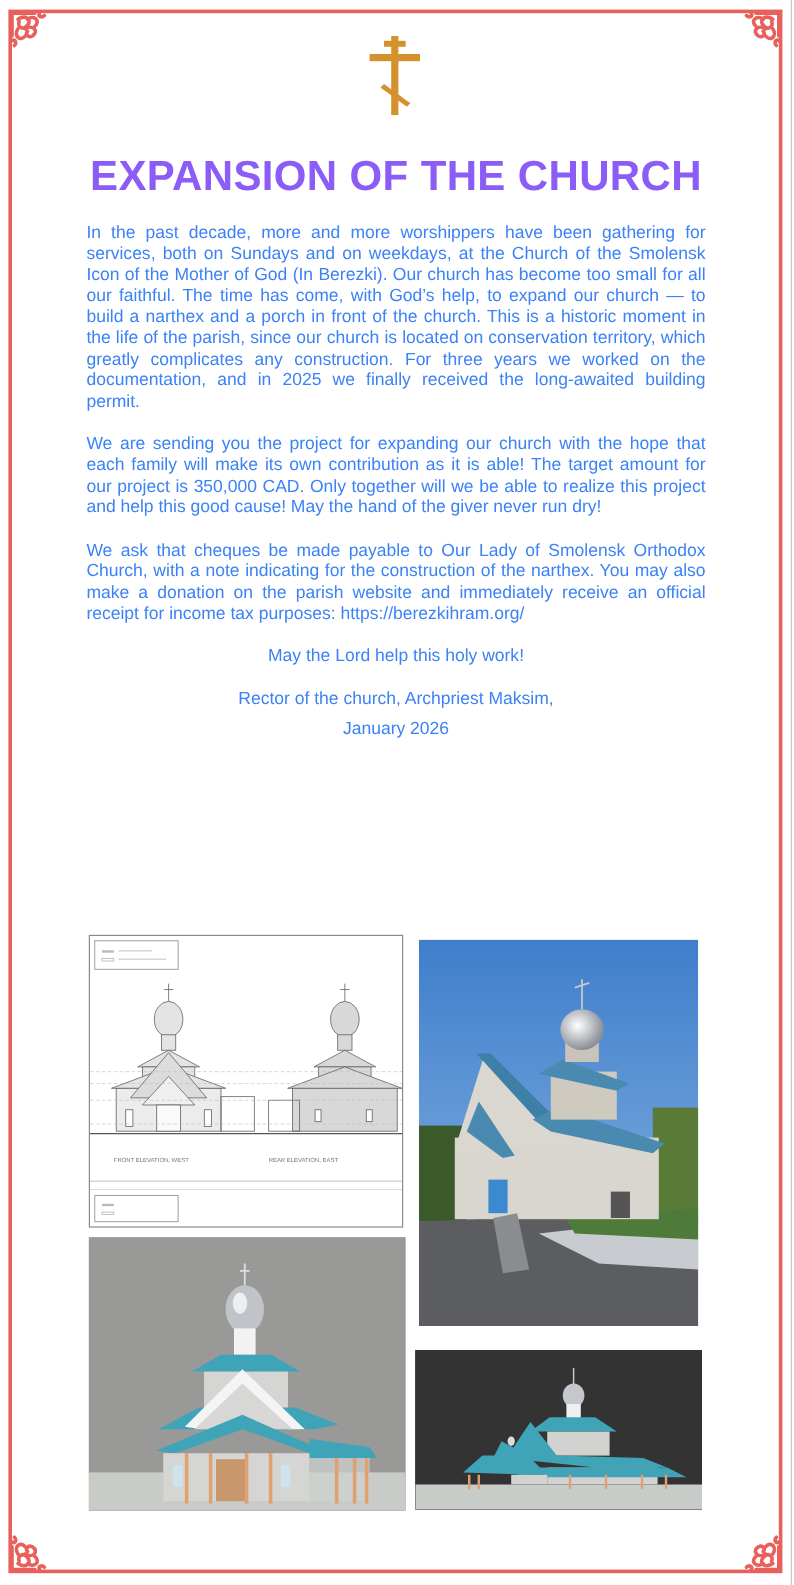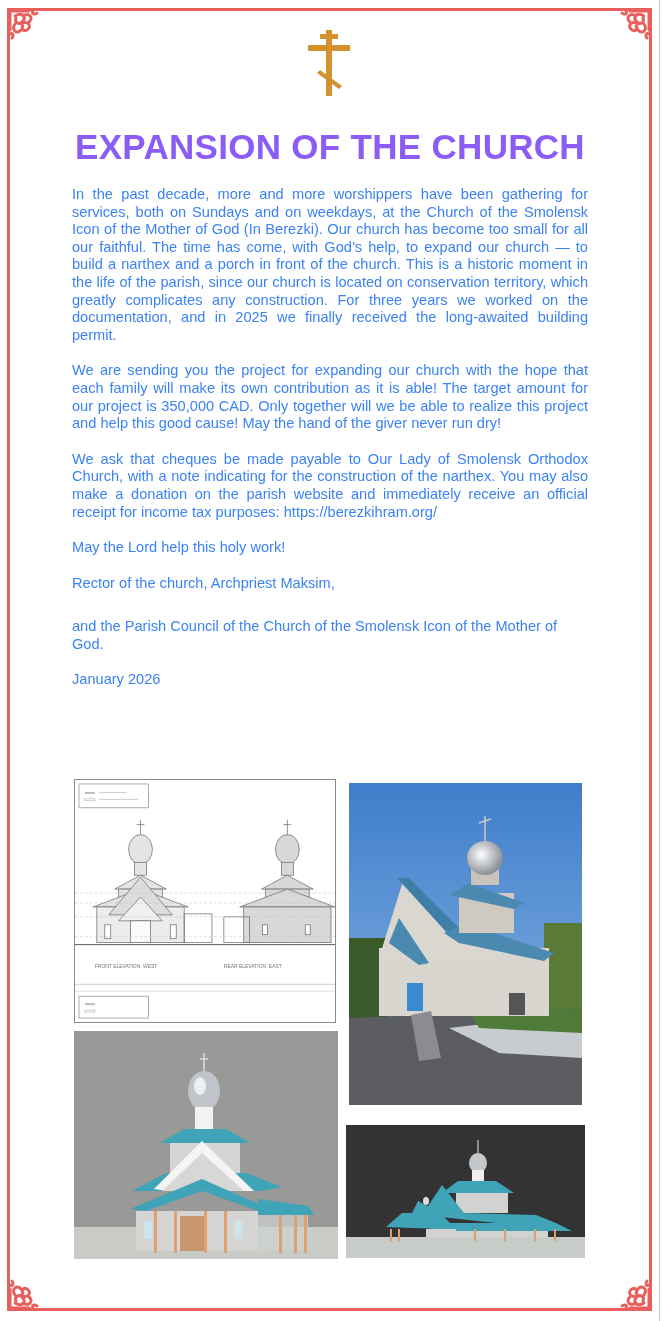"May the Lord help this" .body-text p.nj { text-align: left -> center }
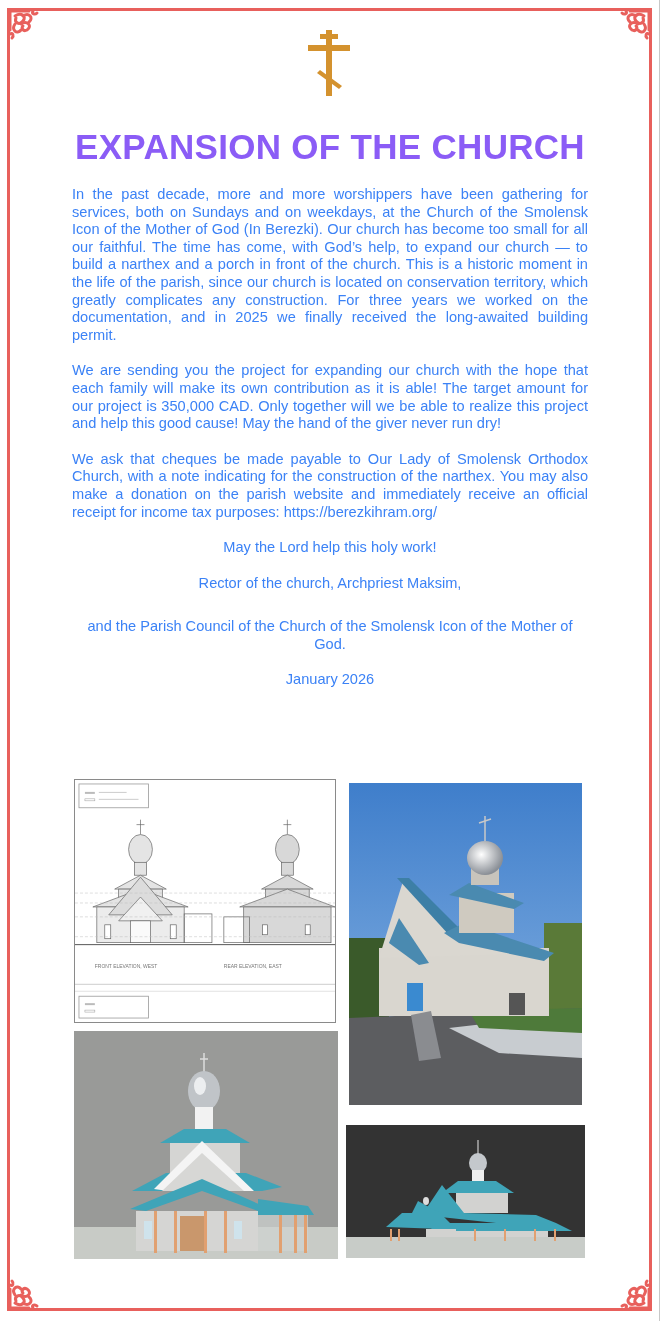"Rector of the church, Archpriest" p.nj { margin-bottom: 26px -> 8px }
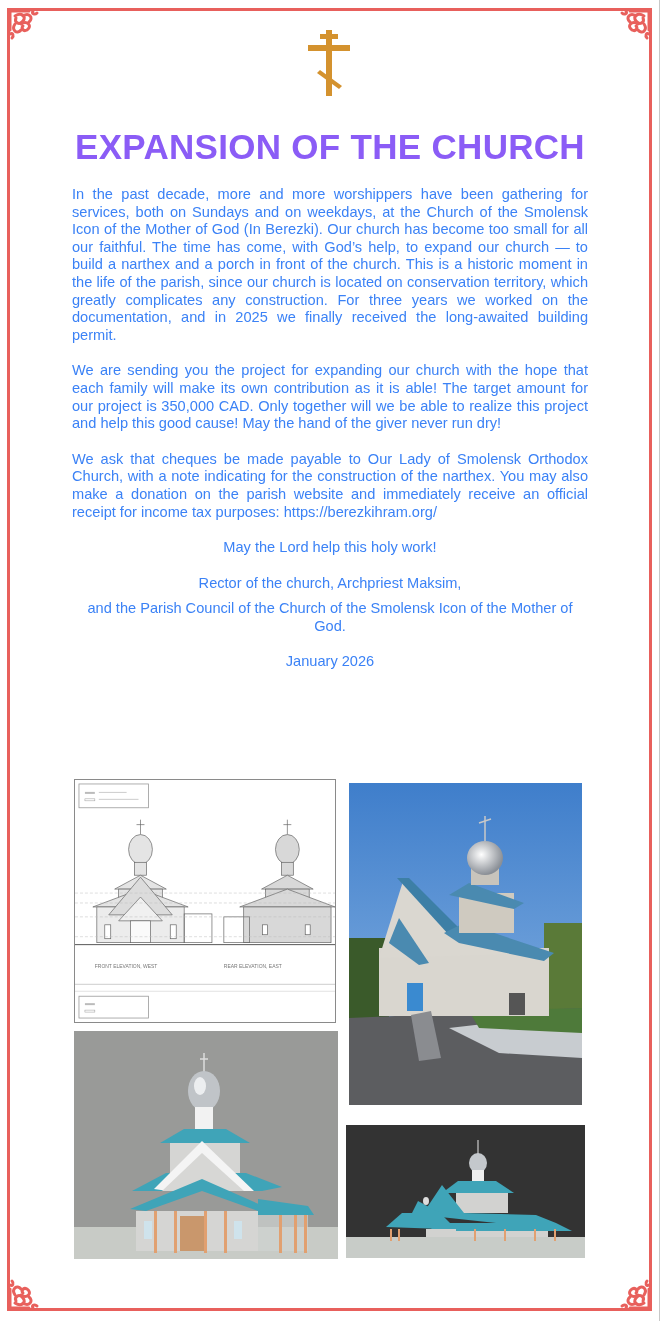"and the Parish Council of" p.nj { html: <p>and the Parish Council of the Church of the Smolensk Icon of the Mother of God.</p> -> none }
